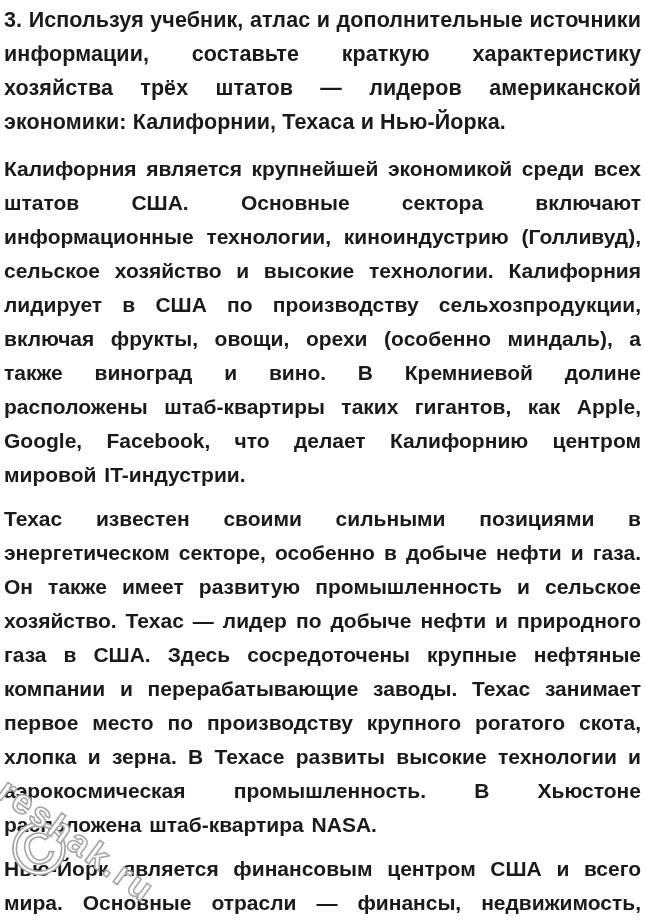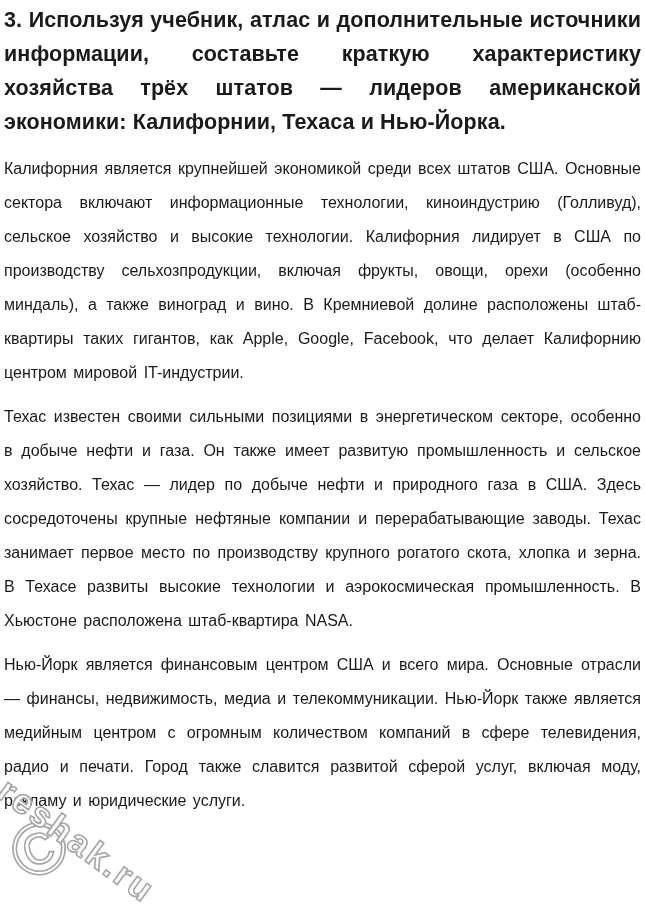"Калифорния является крупнейшей" .body-paragraph { font-size: 16px -> 21px; font-weight: 400 -> 700 }
